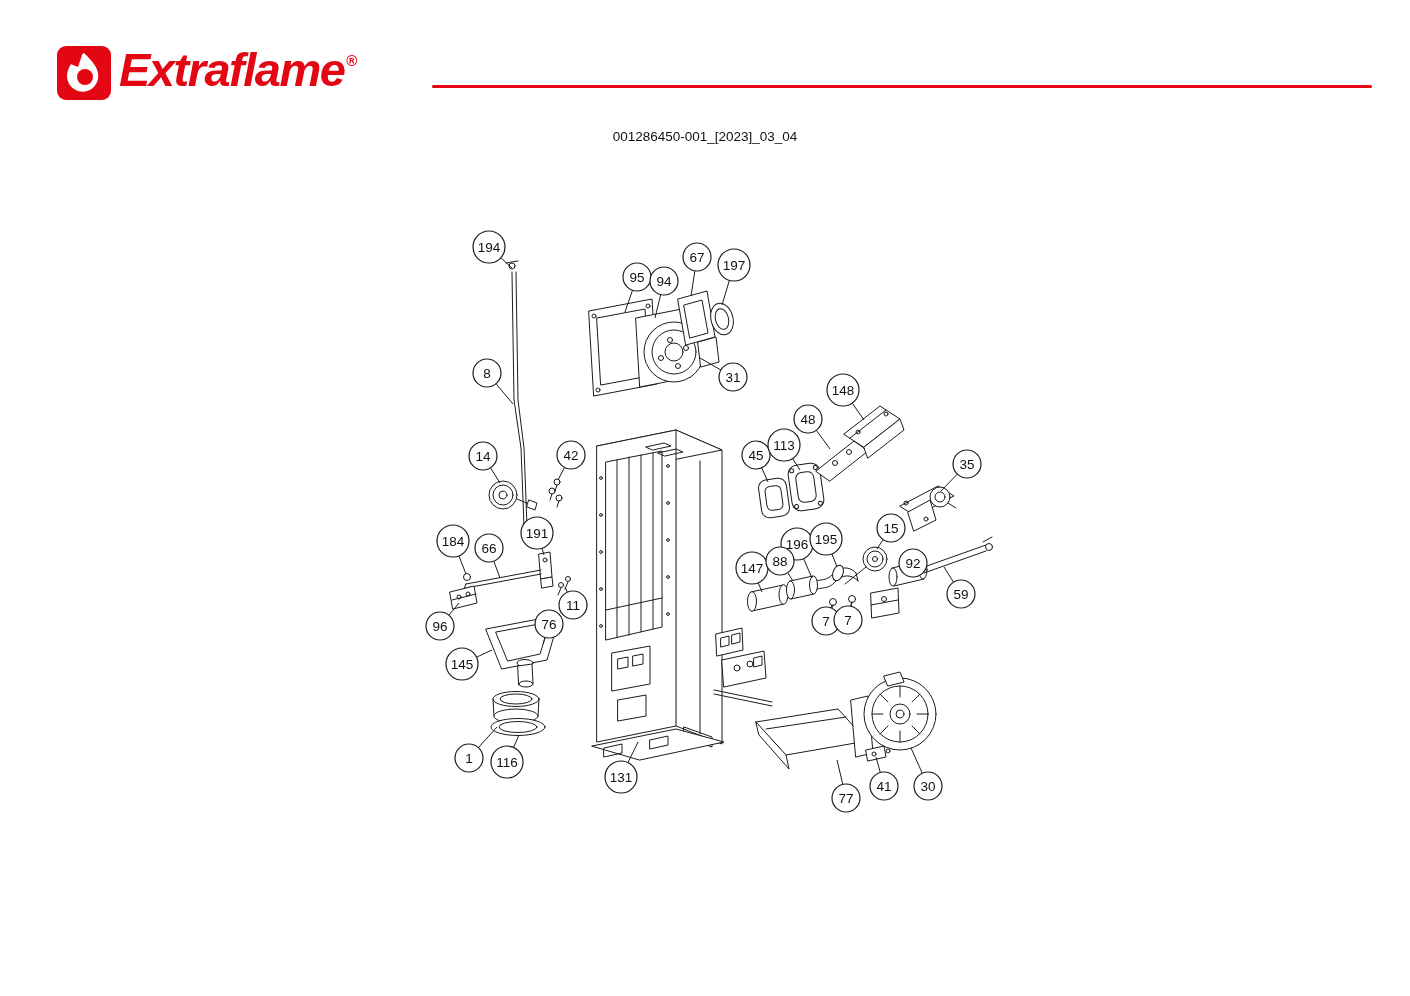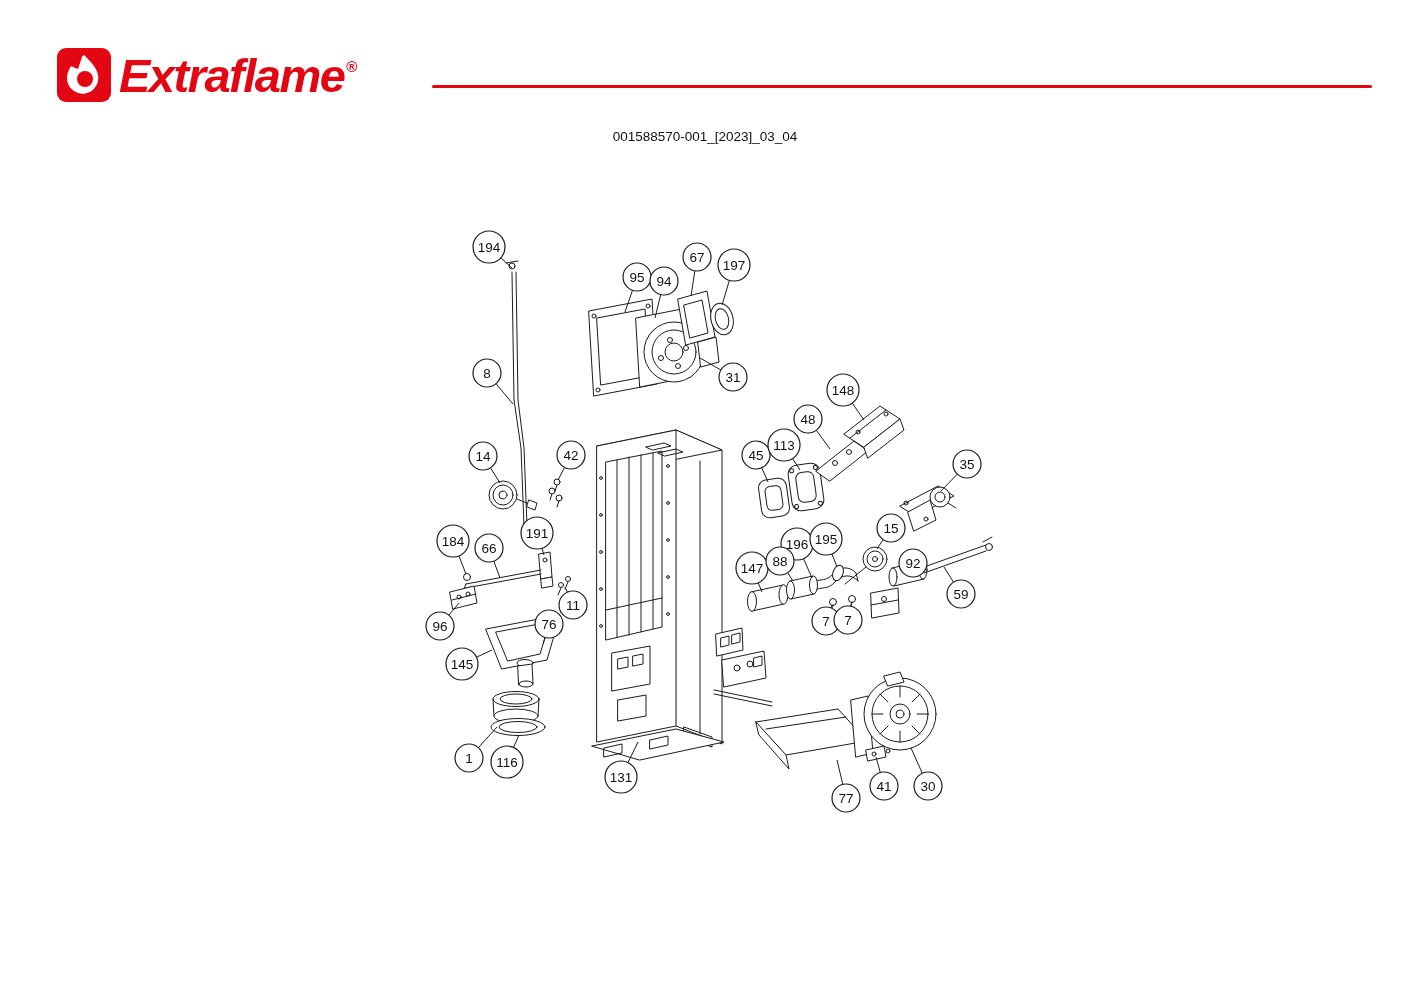"Extraflame®" .brand-row { align-items: center -> flex-start }
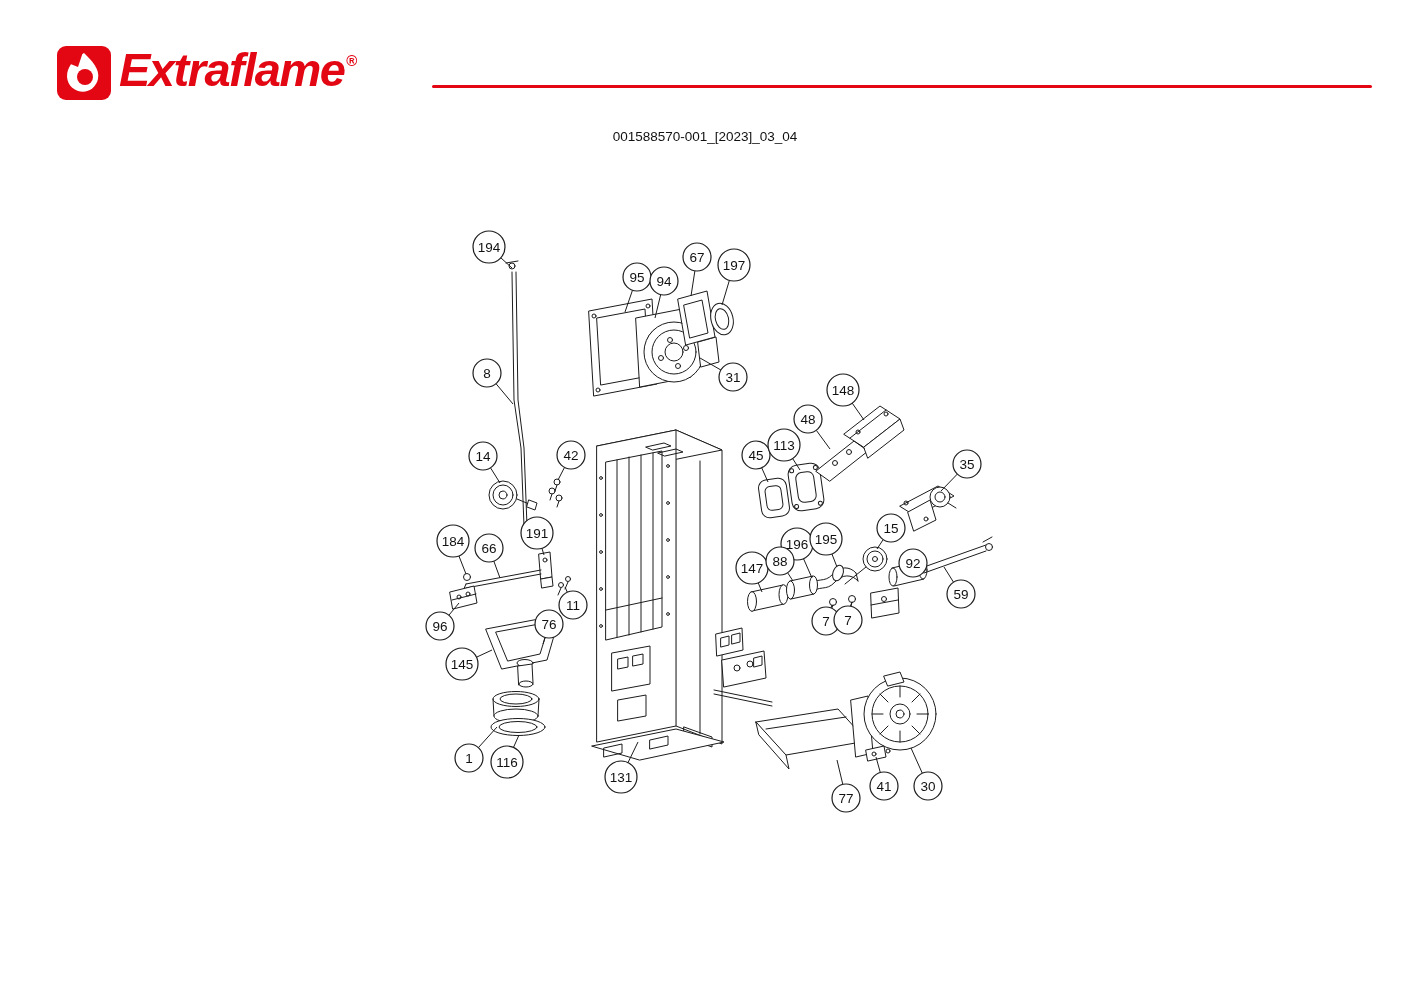"001588570-001_[2023]_03_04" div.doc-title { text: 001588570-001 -> 001286450-001 }
